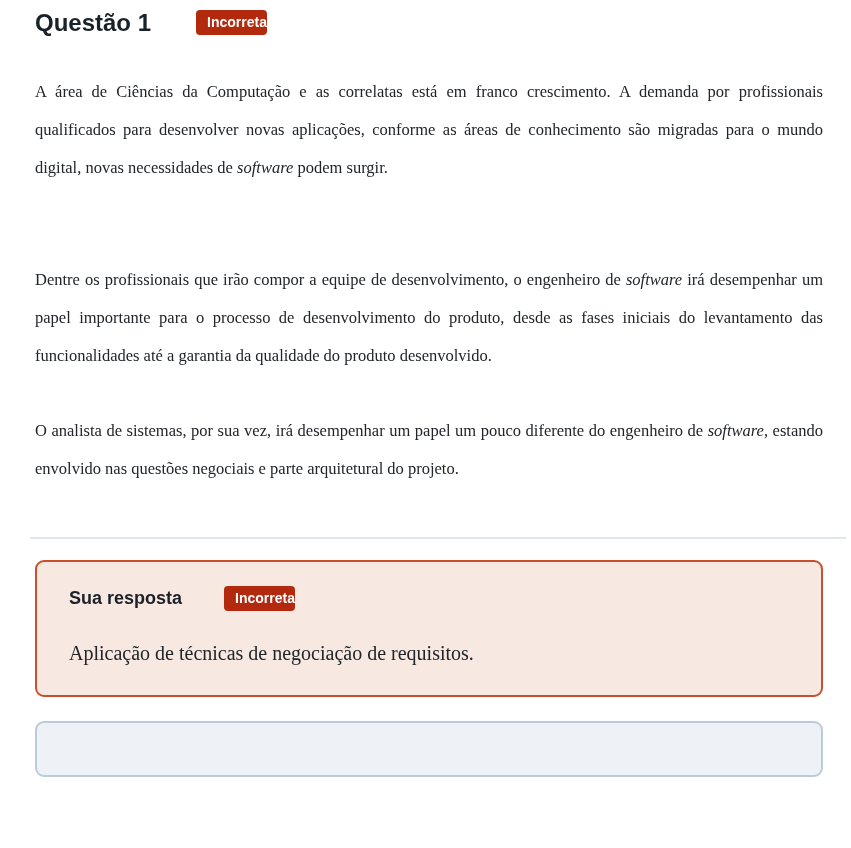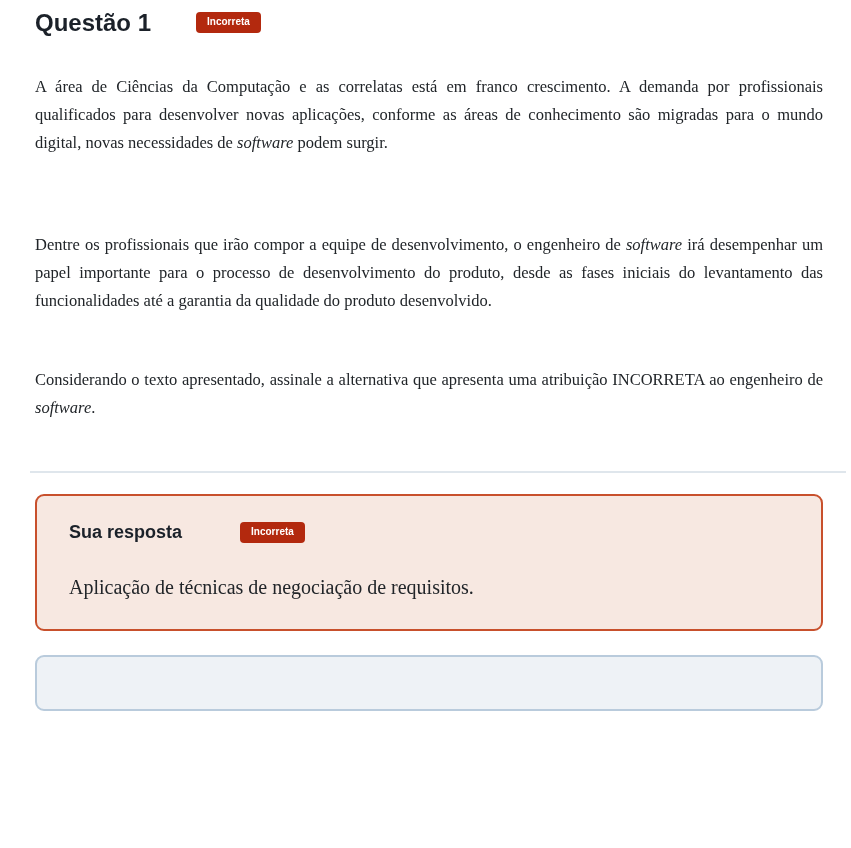"Incorreta" .badge { font-size: 10px -> 14px; padding: 4px 11px 5px 11px -> 4px 0 5px 11px }
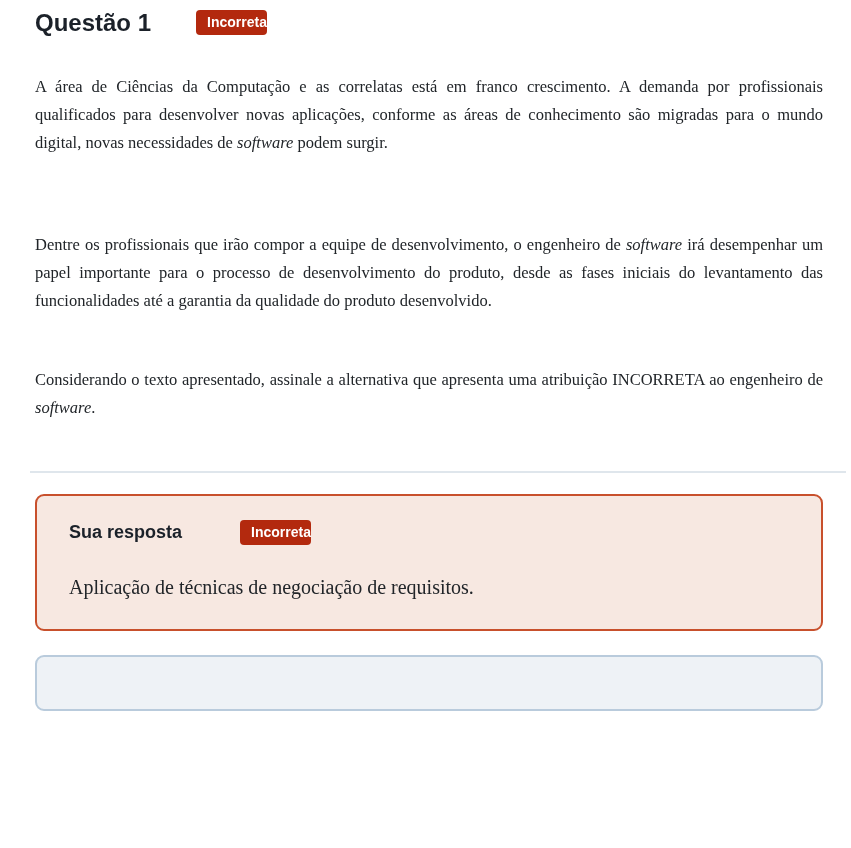"A área de Ciências da" .question-text { line-height: 28px -> 38px }
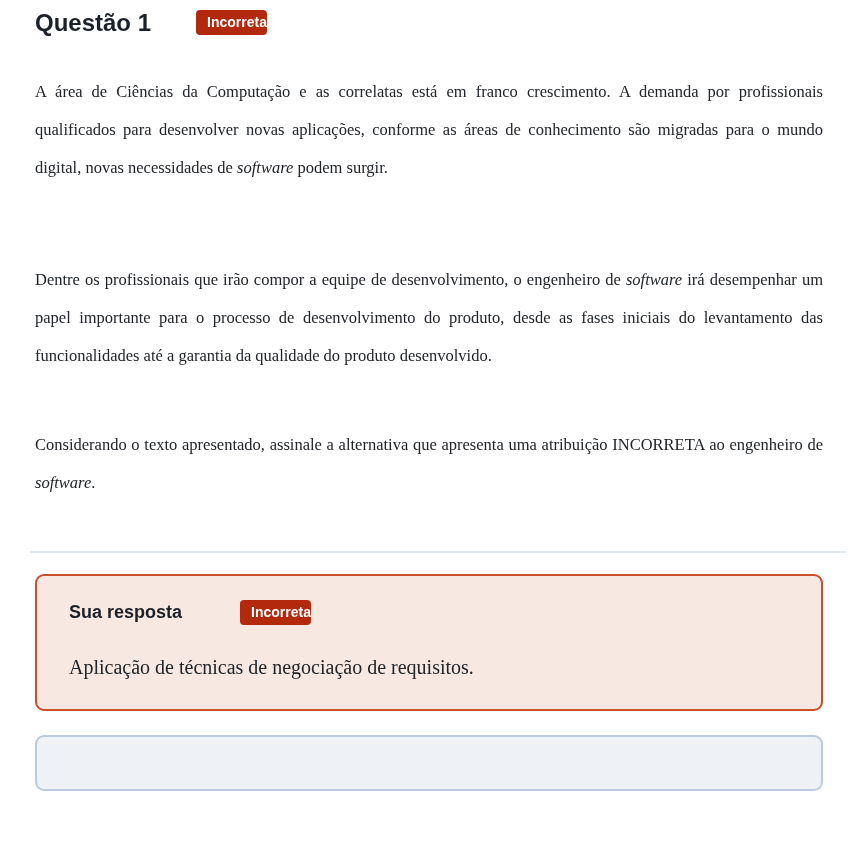"Dentre os profissionais que irão" p.question-paragraph { margin-bottom: 51px -> 37px }
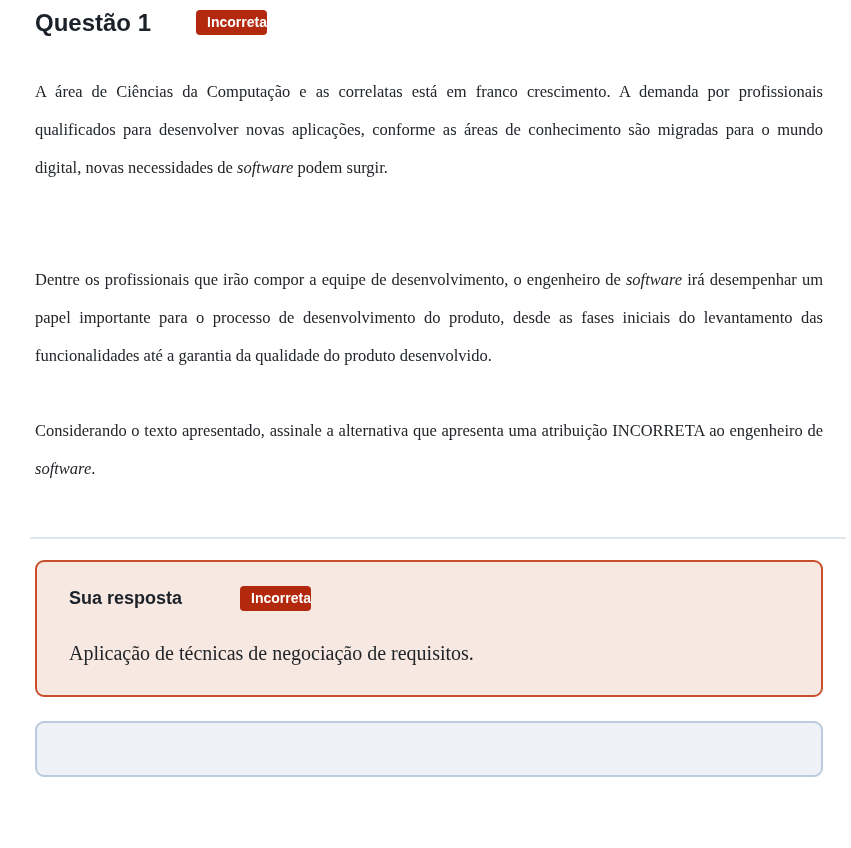"O analista de sistemas, por" p.question-paragraph { html: none -> <p><span>O analista de sistemas, por sua vez, irá desempenhar um papel um pouco diferente do engenheiro de </span><em>software</em><span>, estando envolvido nas questões negociais e parte arquitetural do projeto.</span></p> }
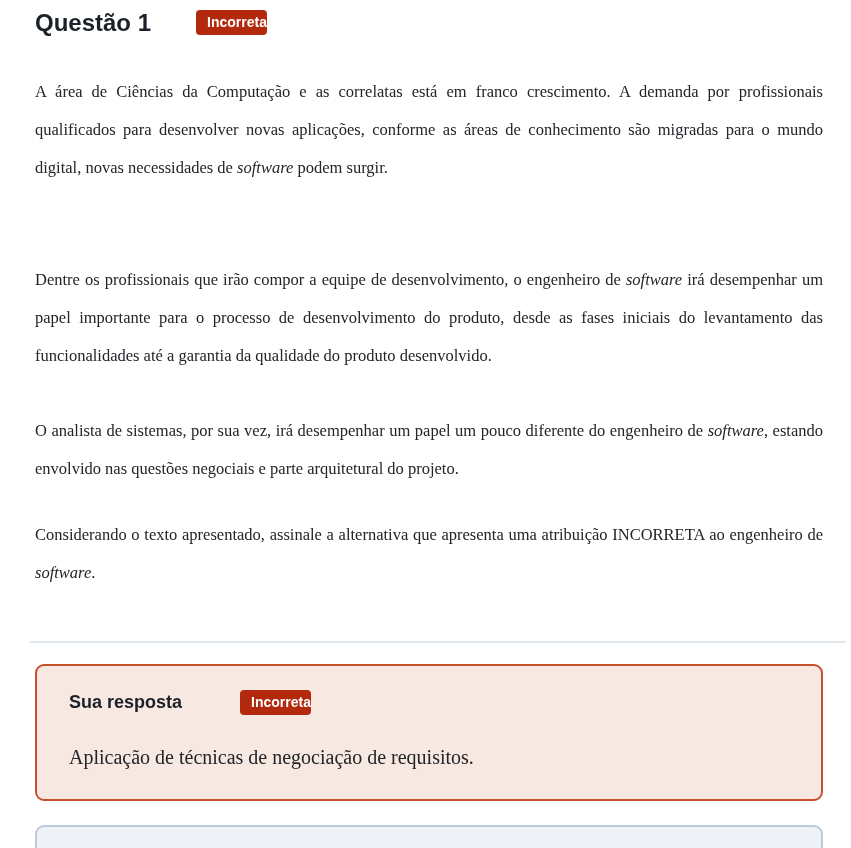"Considerando o texto apresentado," p.question-paragraph { html: <p><span>Considerando o texto apresentado, assinale a alternativa que apresenta uma atribuição INCORRETA ao engenheiro de </span><em>software</em><span>.</span></p> -> none }
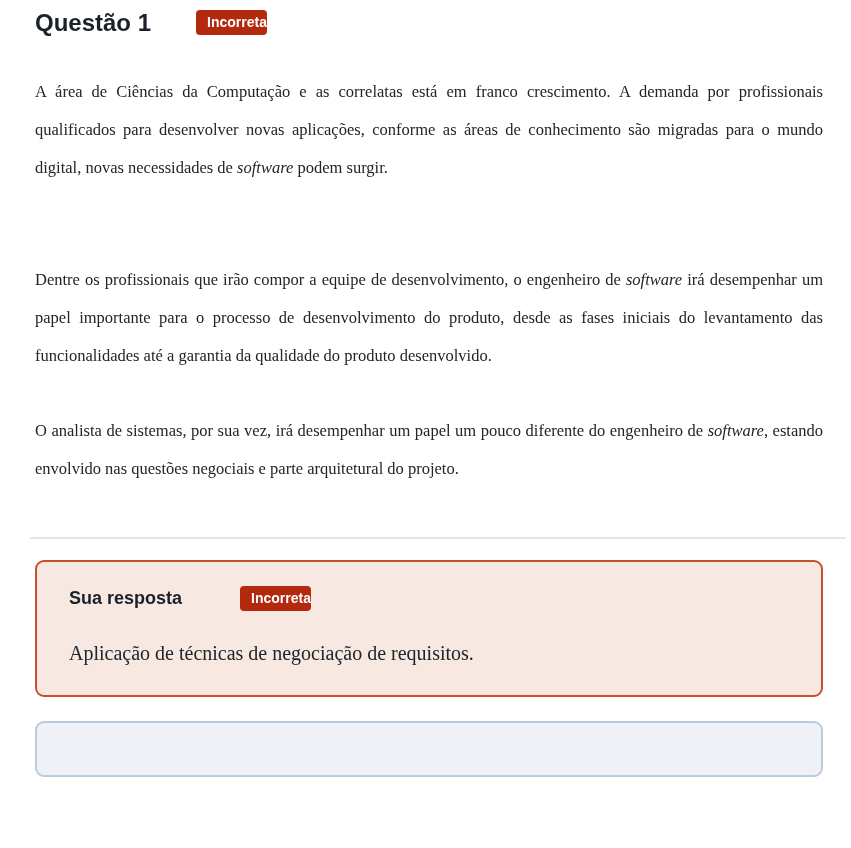"Sua resposta" .box-header { gap: 58px -> 42px }
